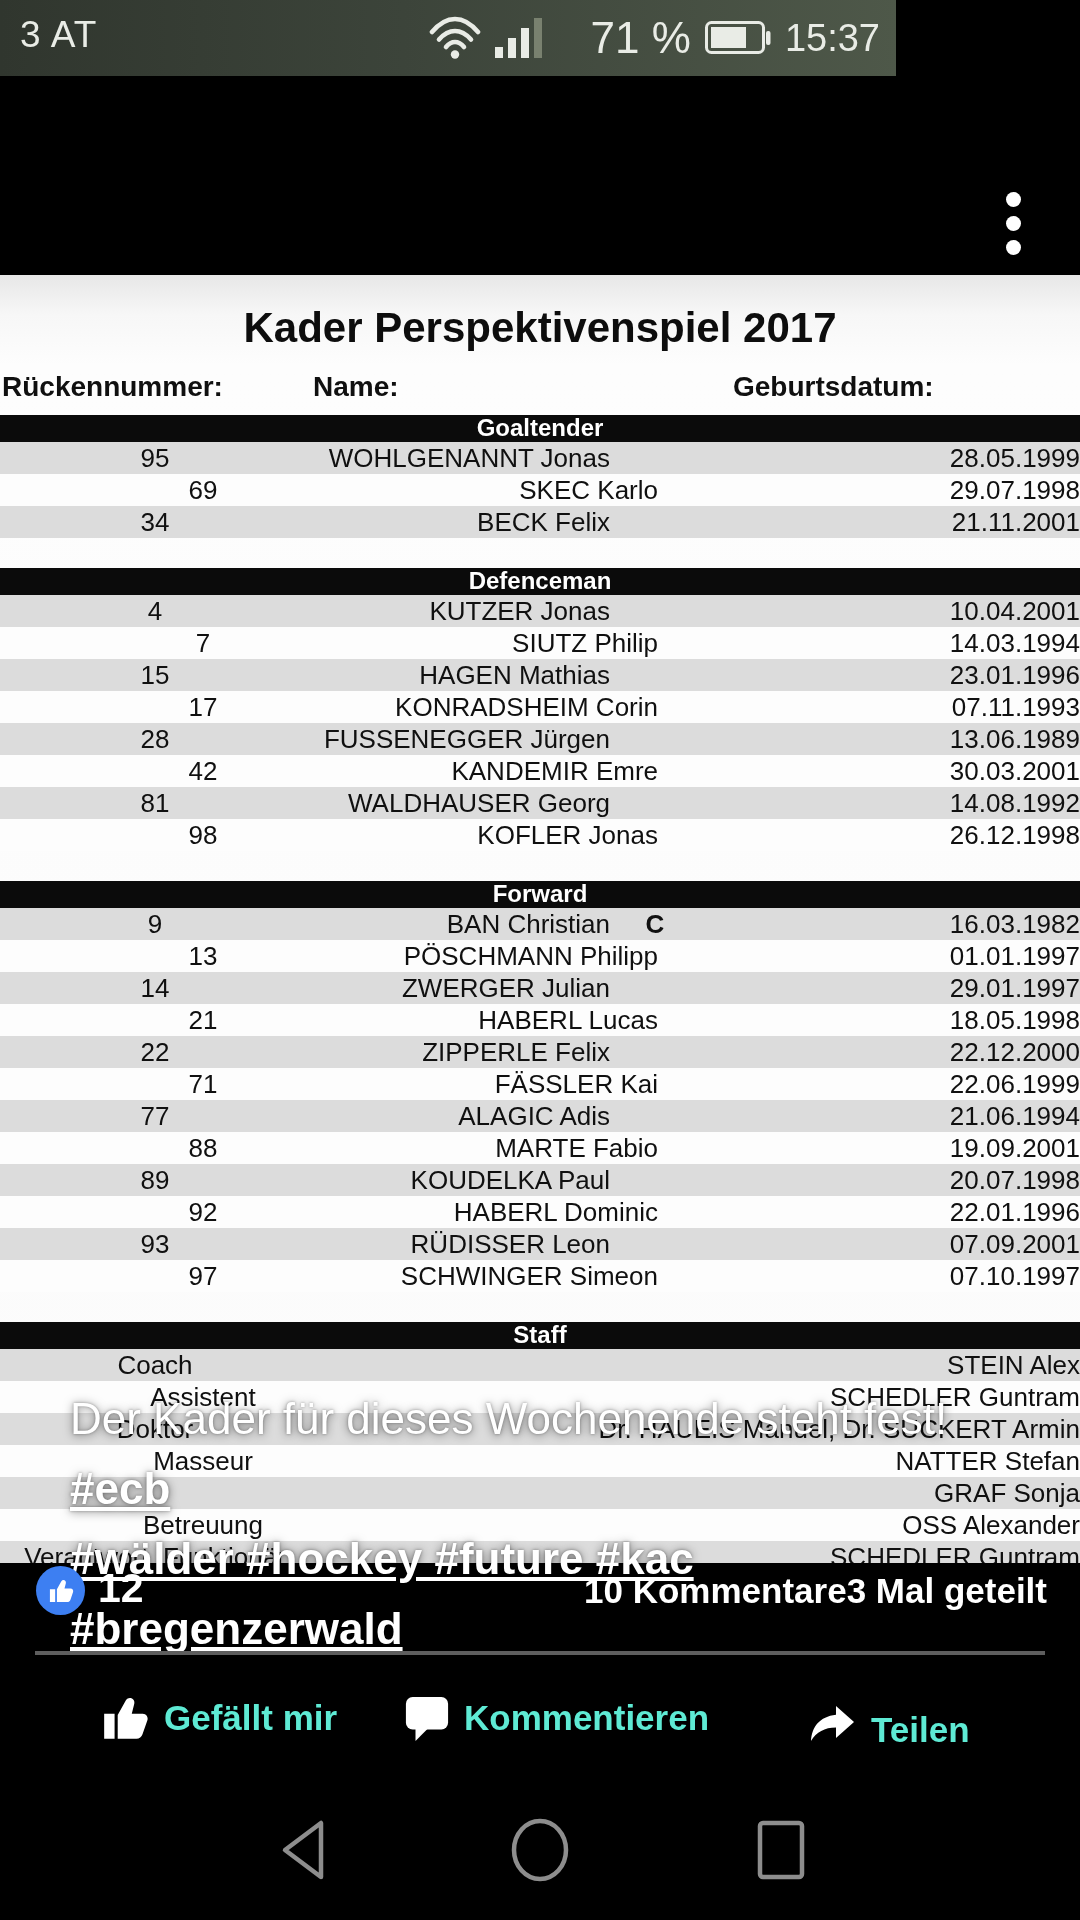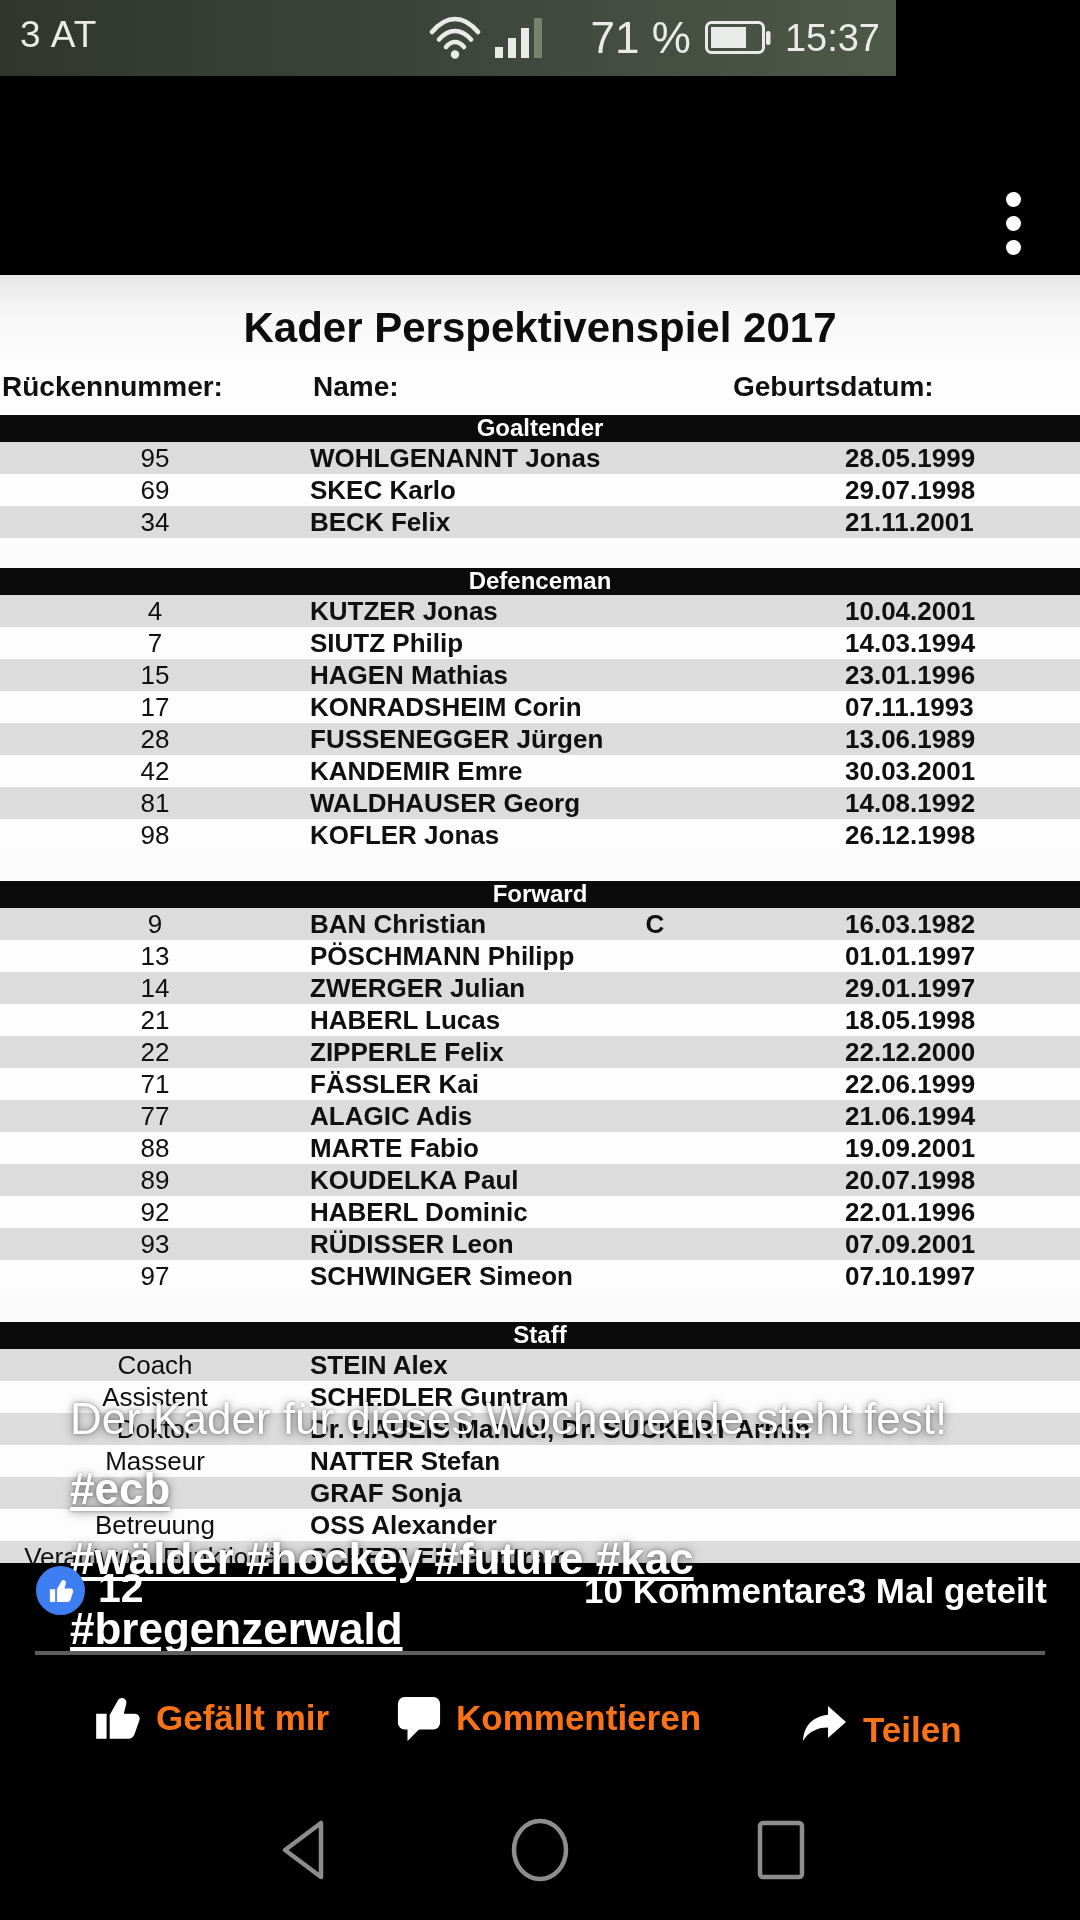"WOHLGENANNT Jonas" .cell-name,.cell-date,.cell-names { font-weight: bold -> none; text-align: left -> right }
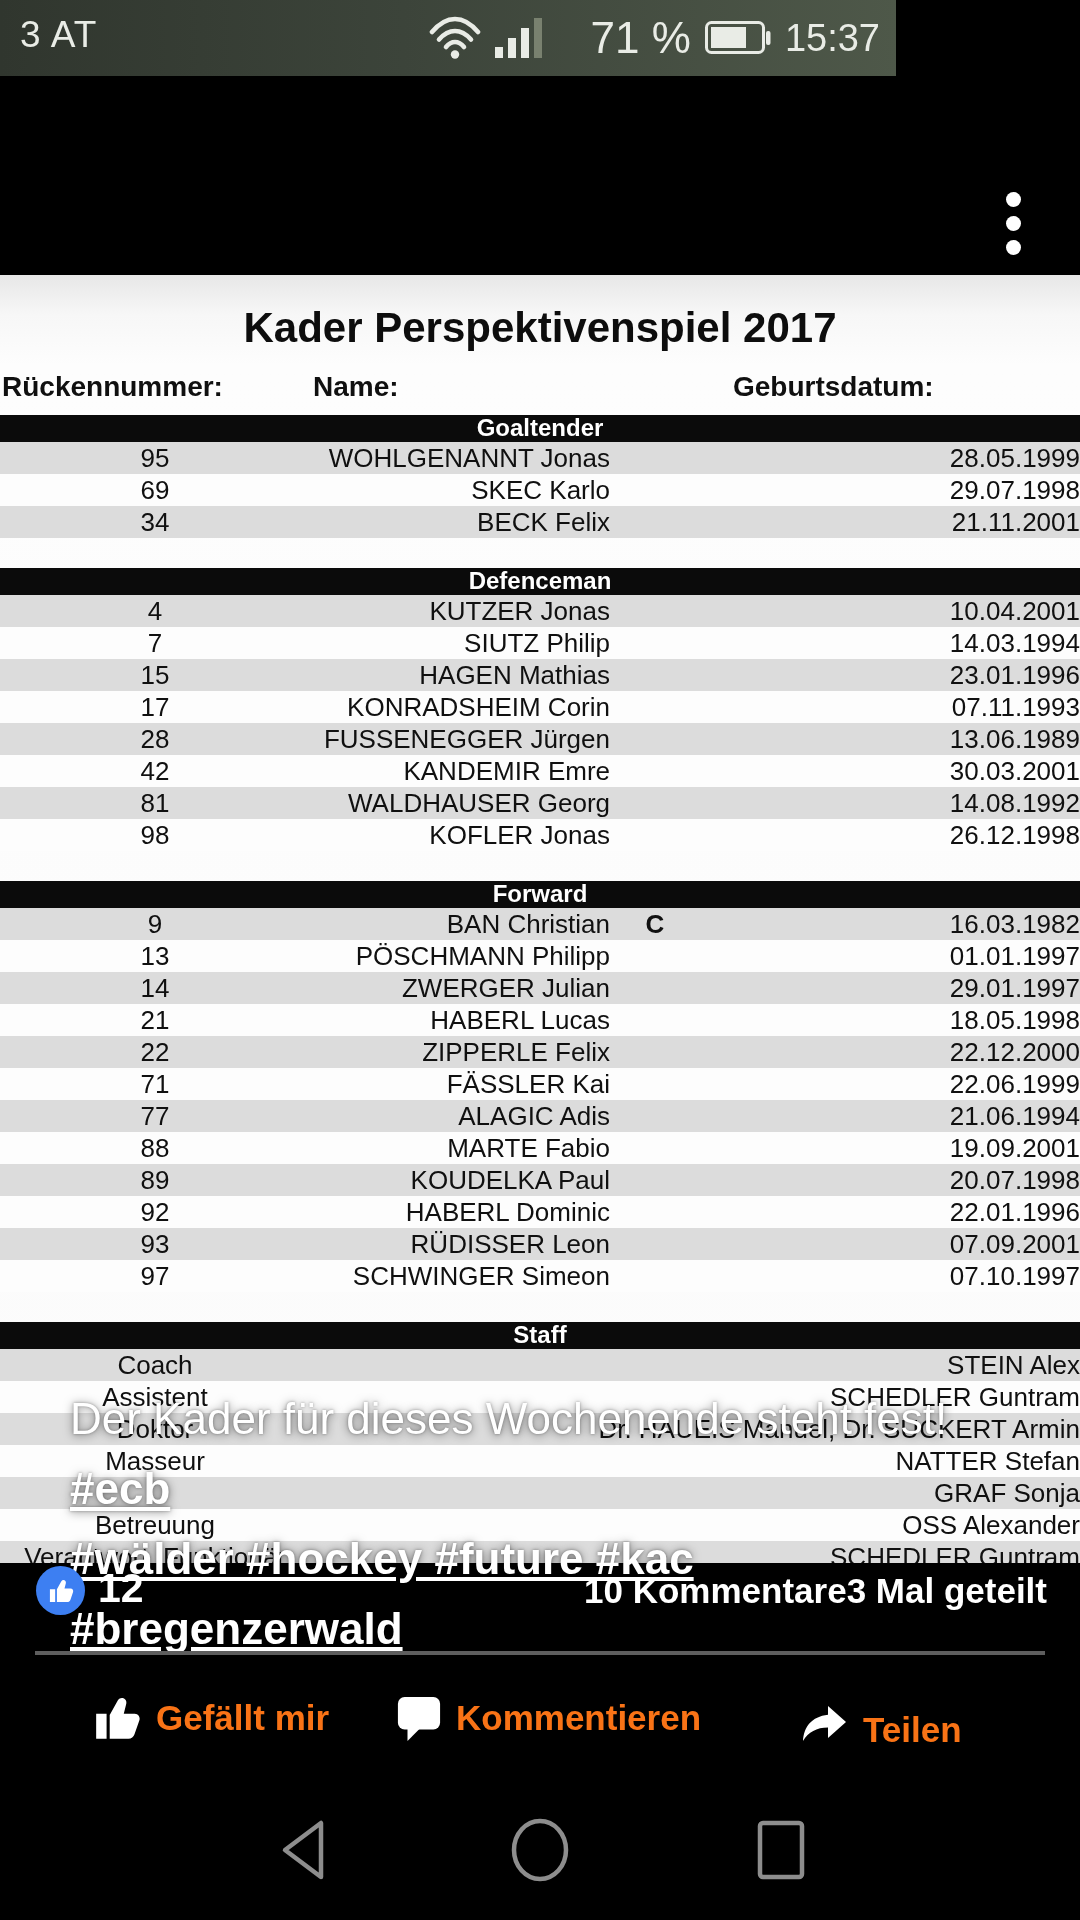"69" .row.even { padding-left: none -> 48px }
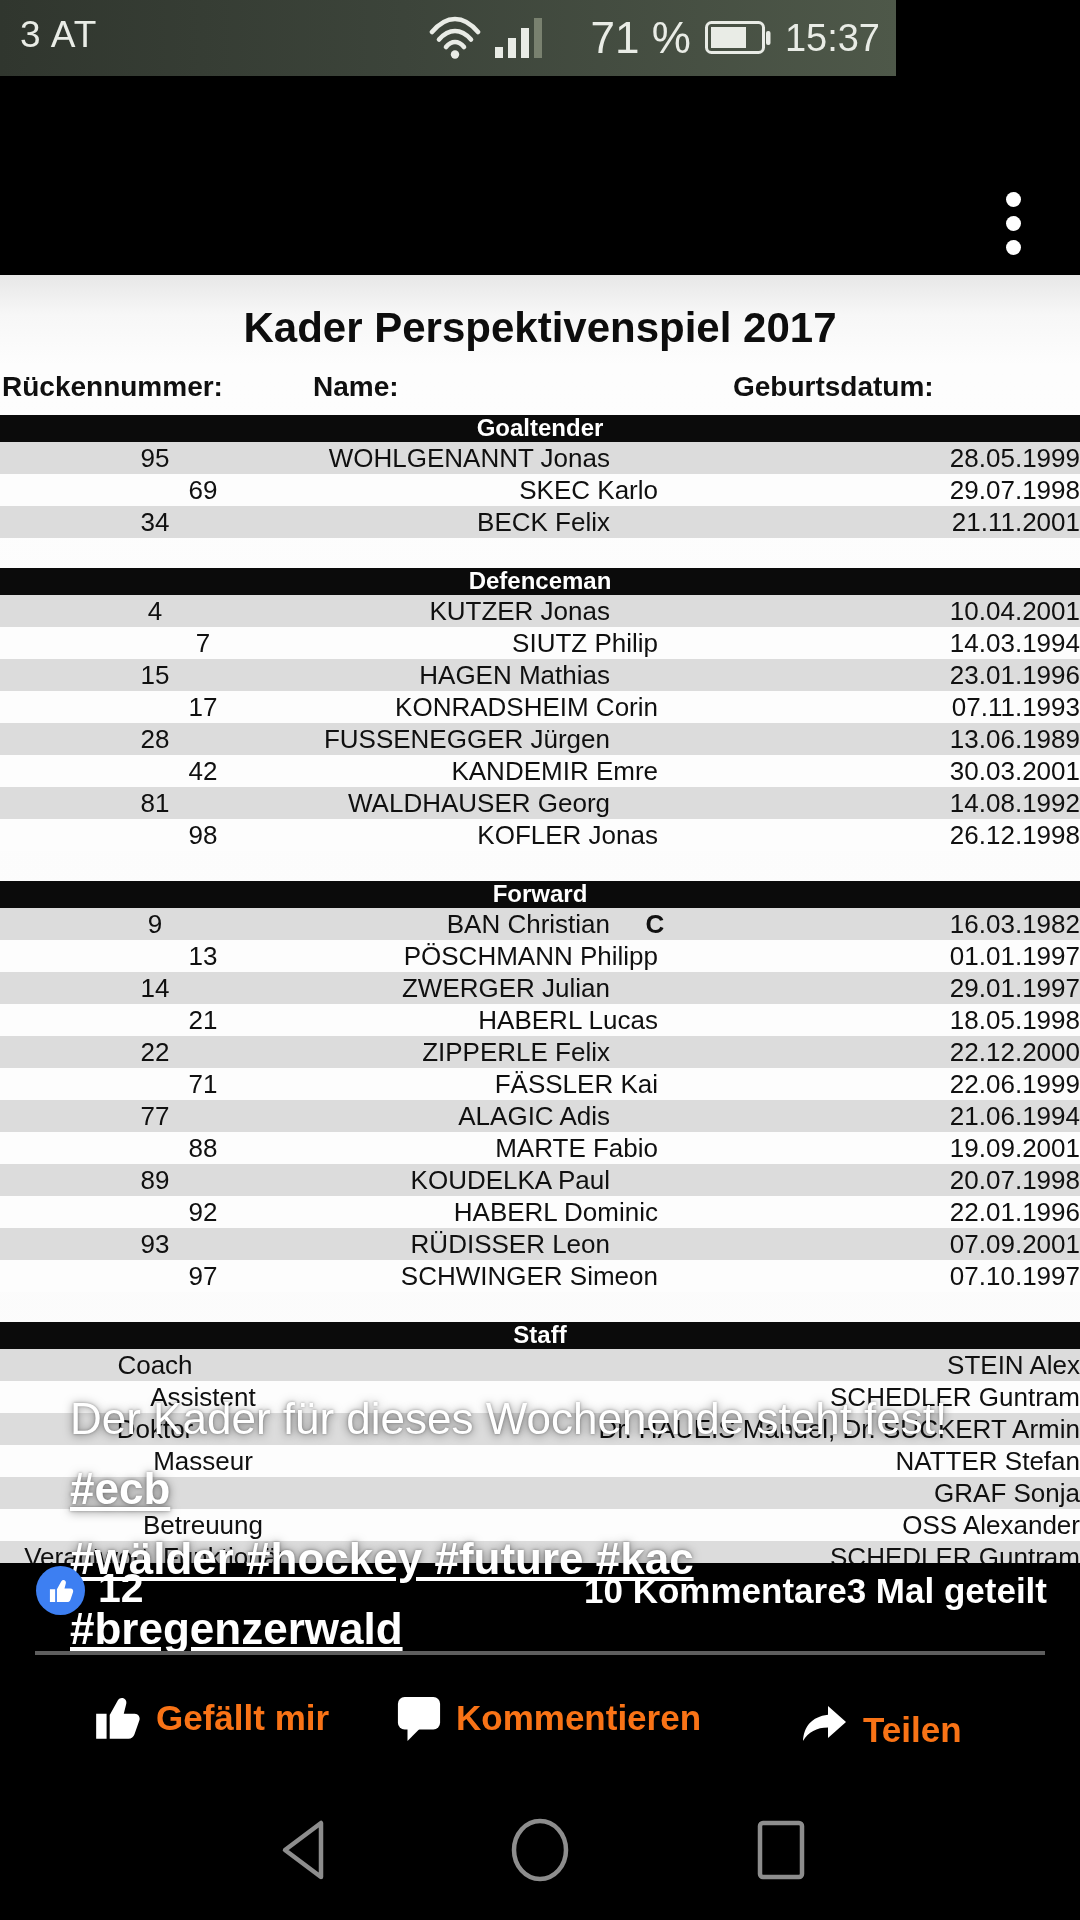"Gefällt mir" .actions { color: #f97316 -> #5eead4; left: 4px -> 12px }
